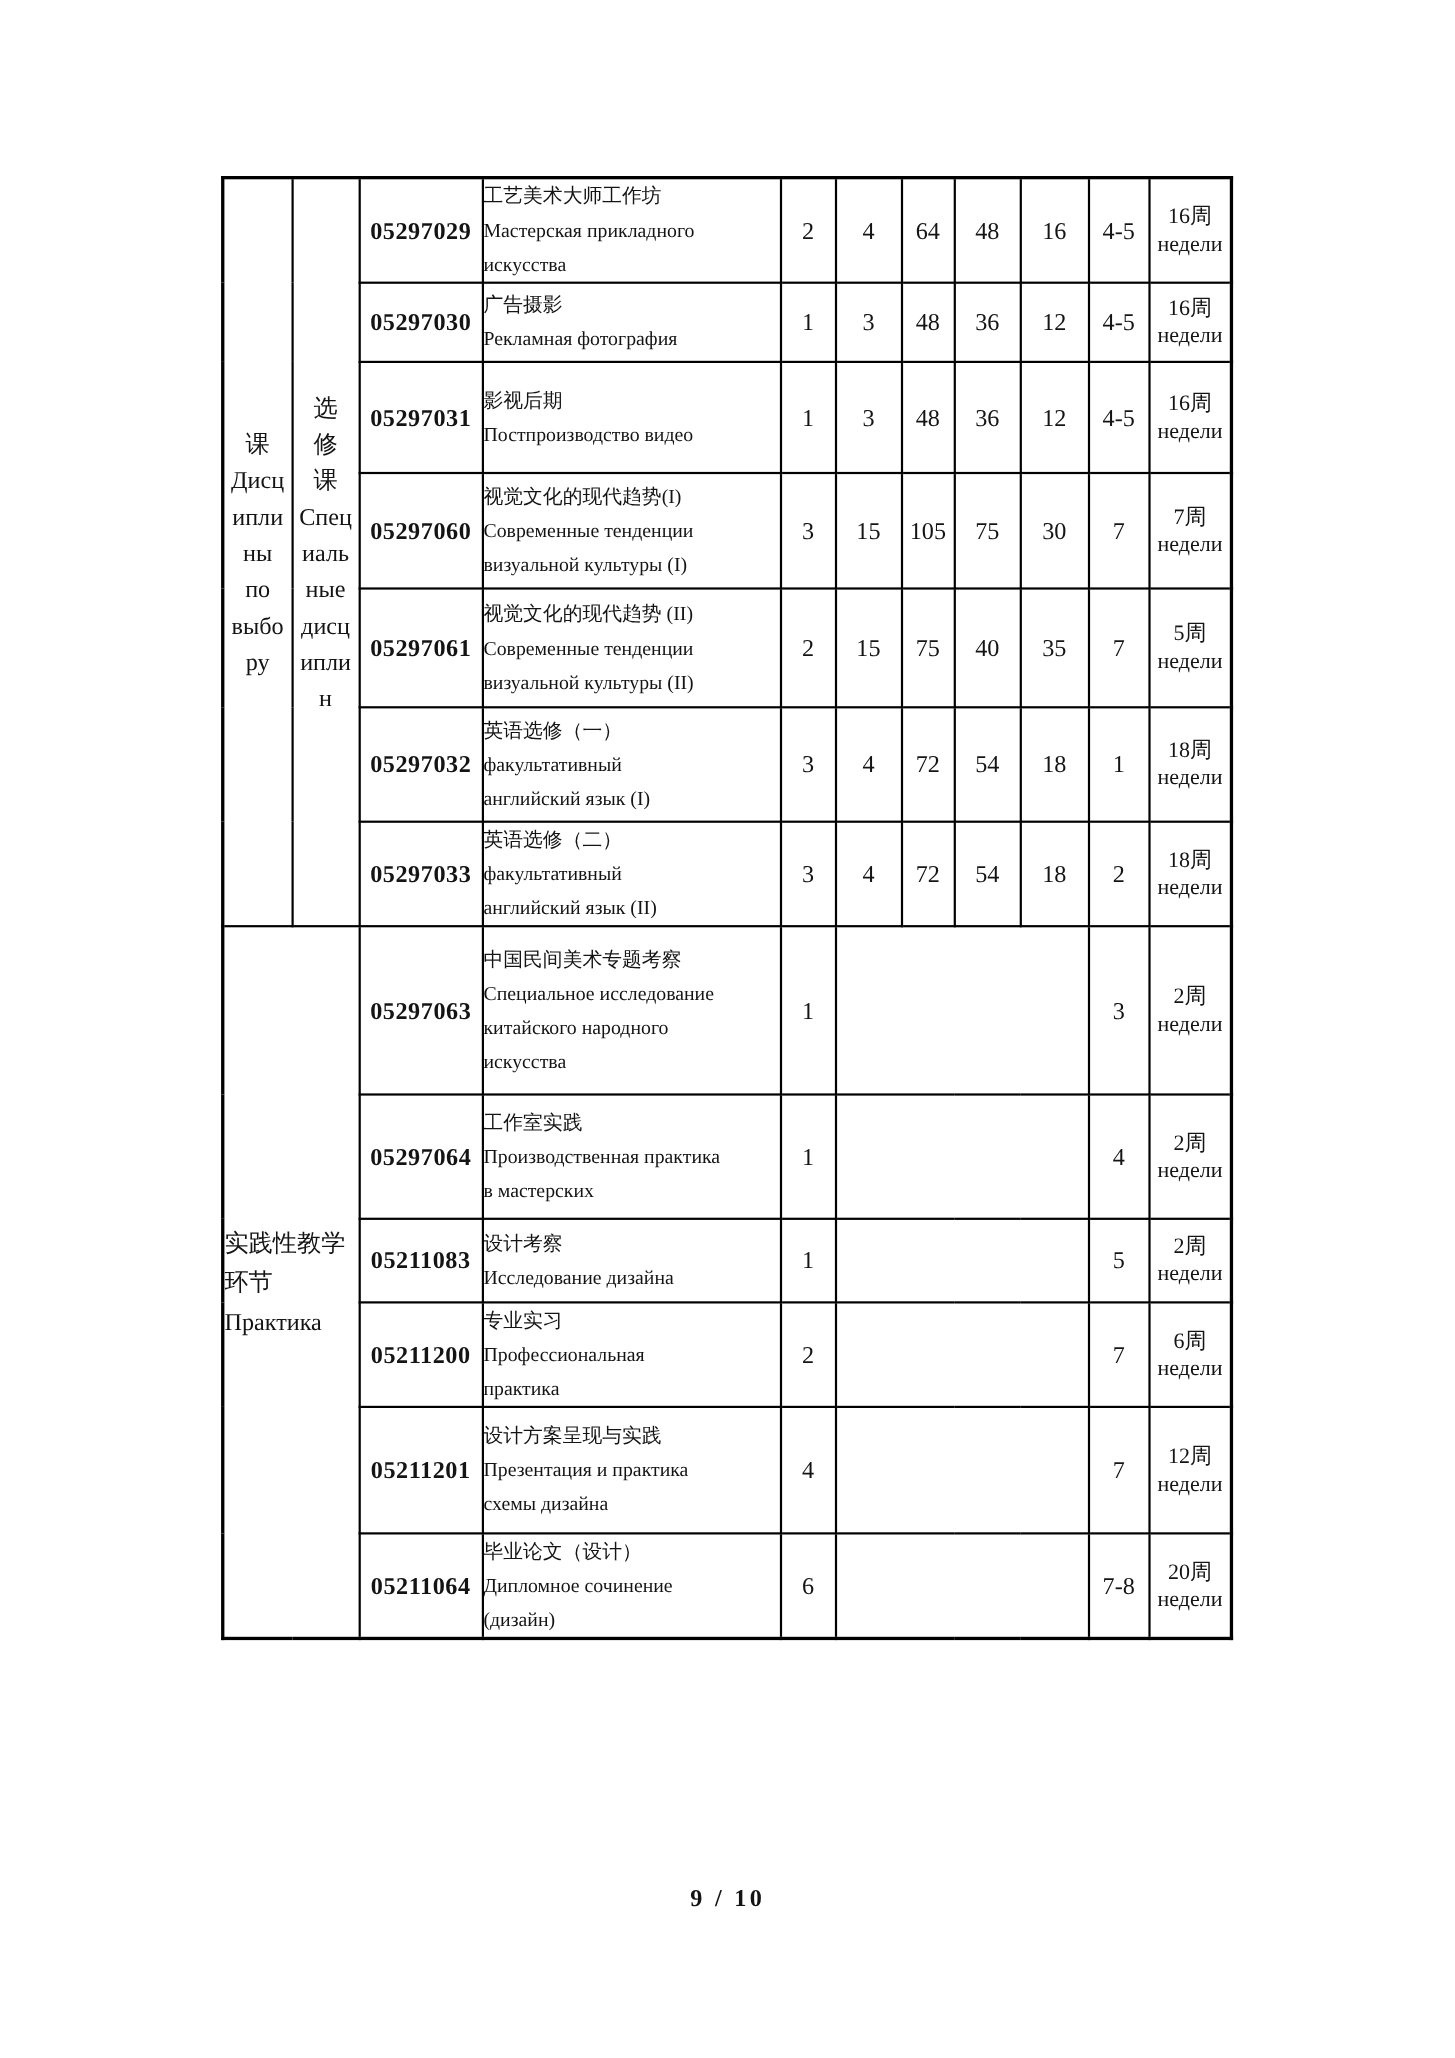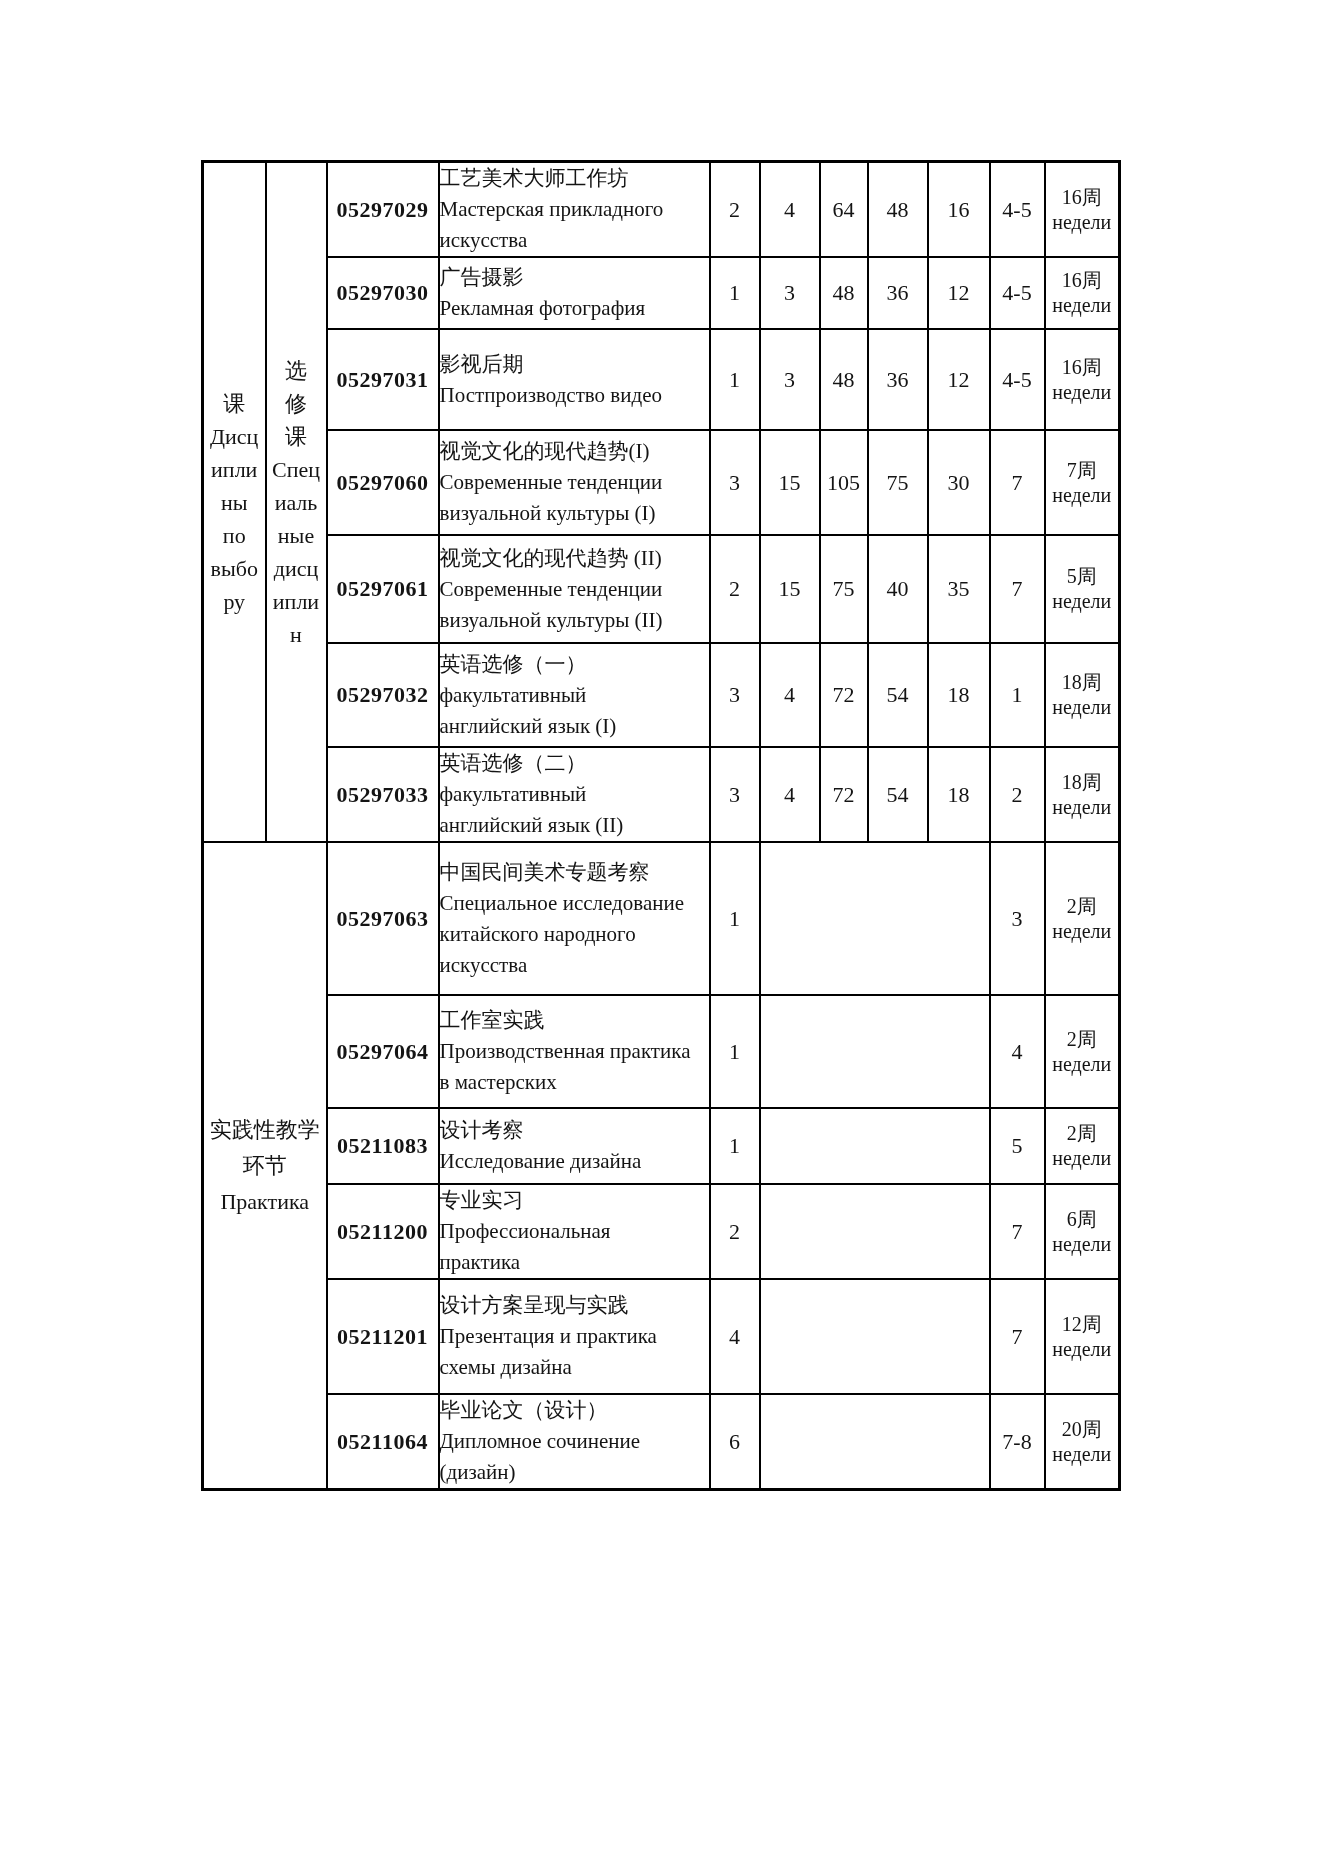"工艺美术大师工作坊" td.name { font-size: 21px -> 18px }
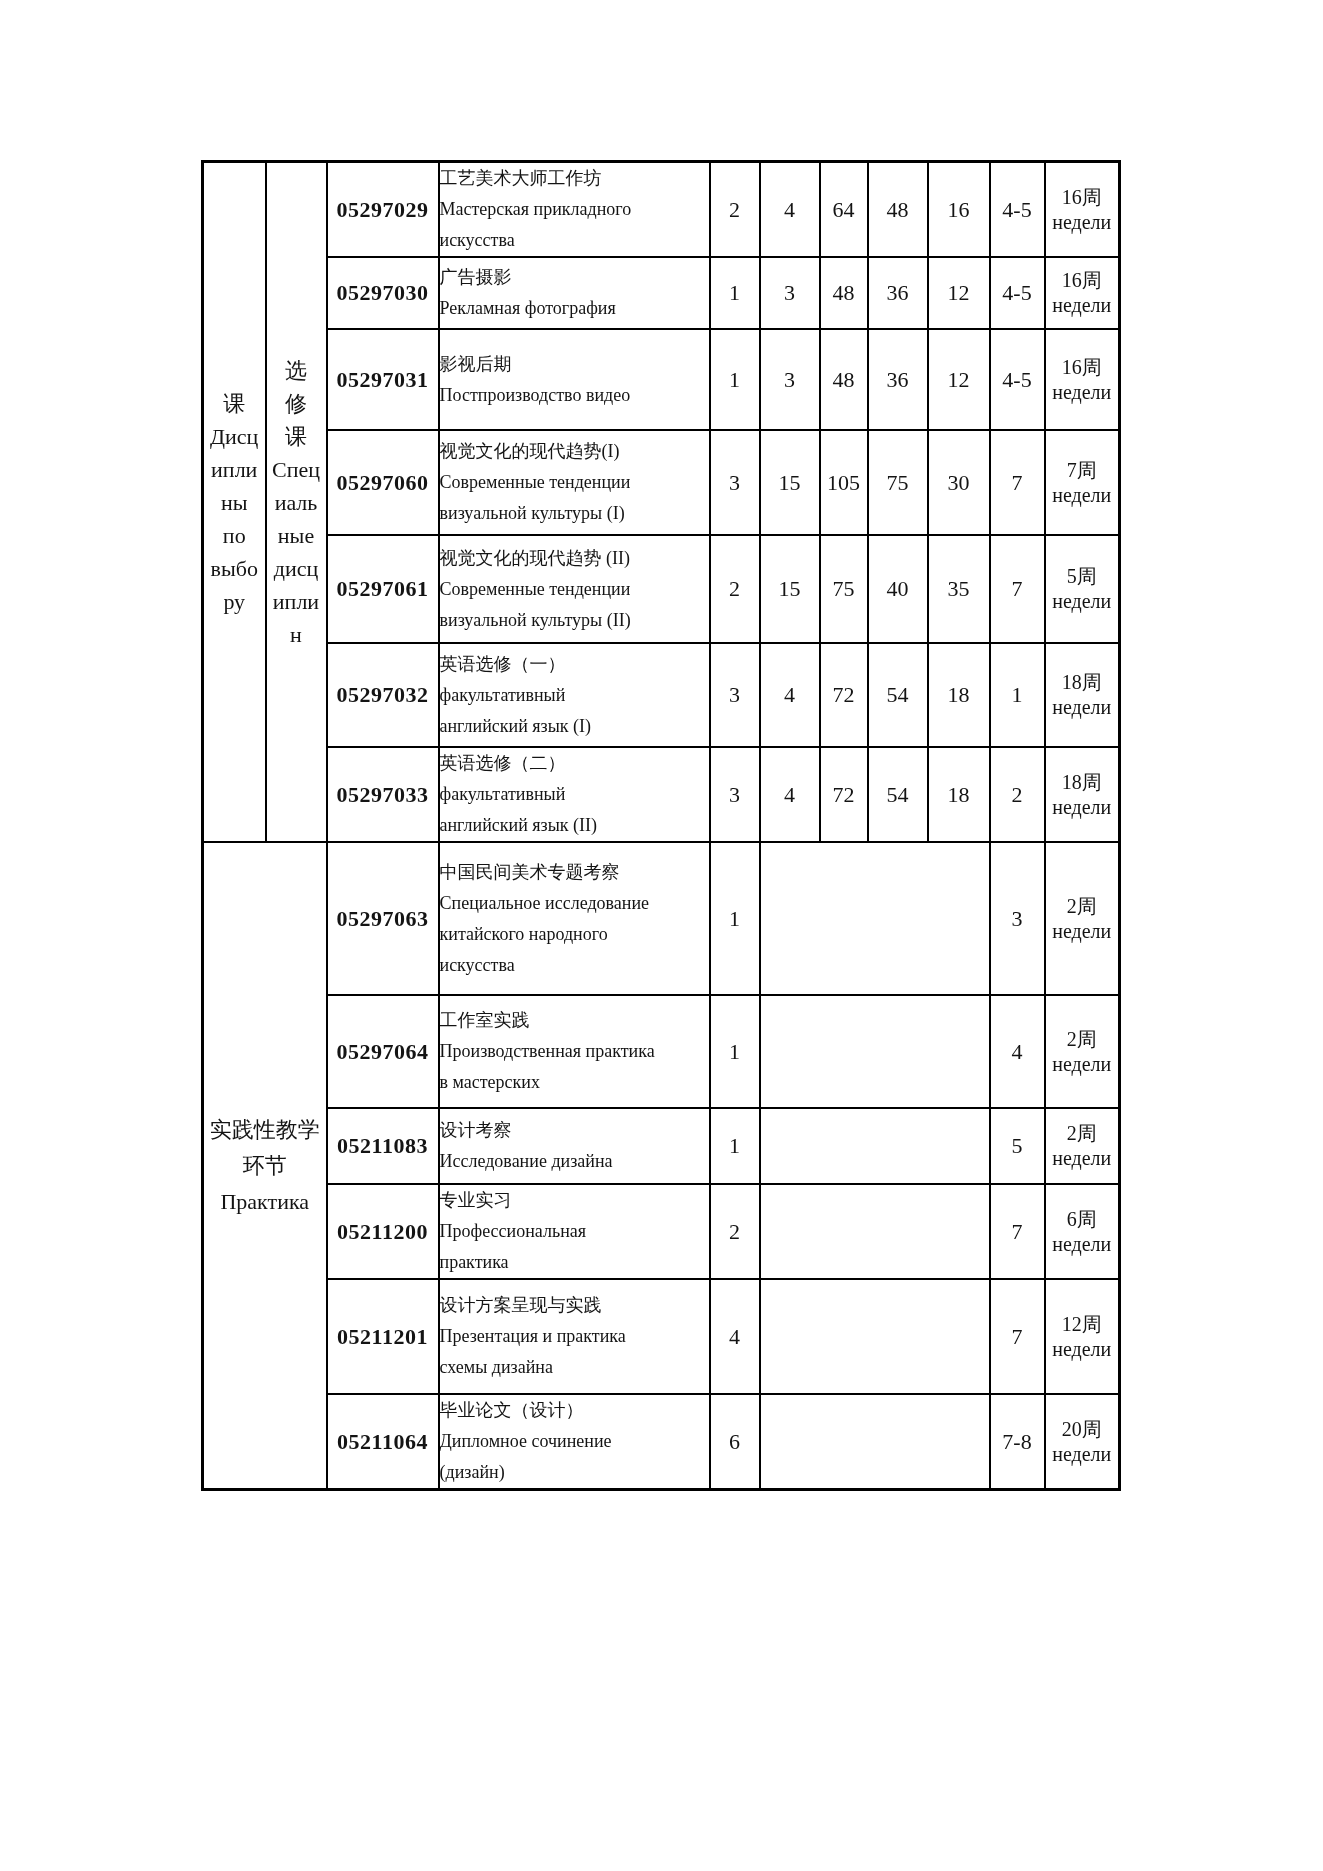"实践性教学" td.vhead2 { text-align: center -> none }
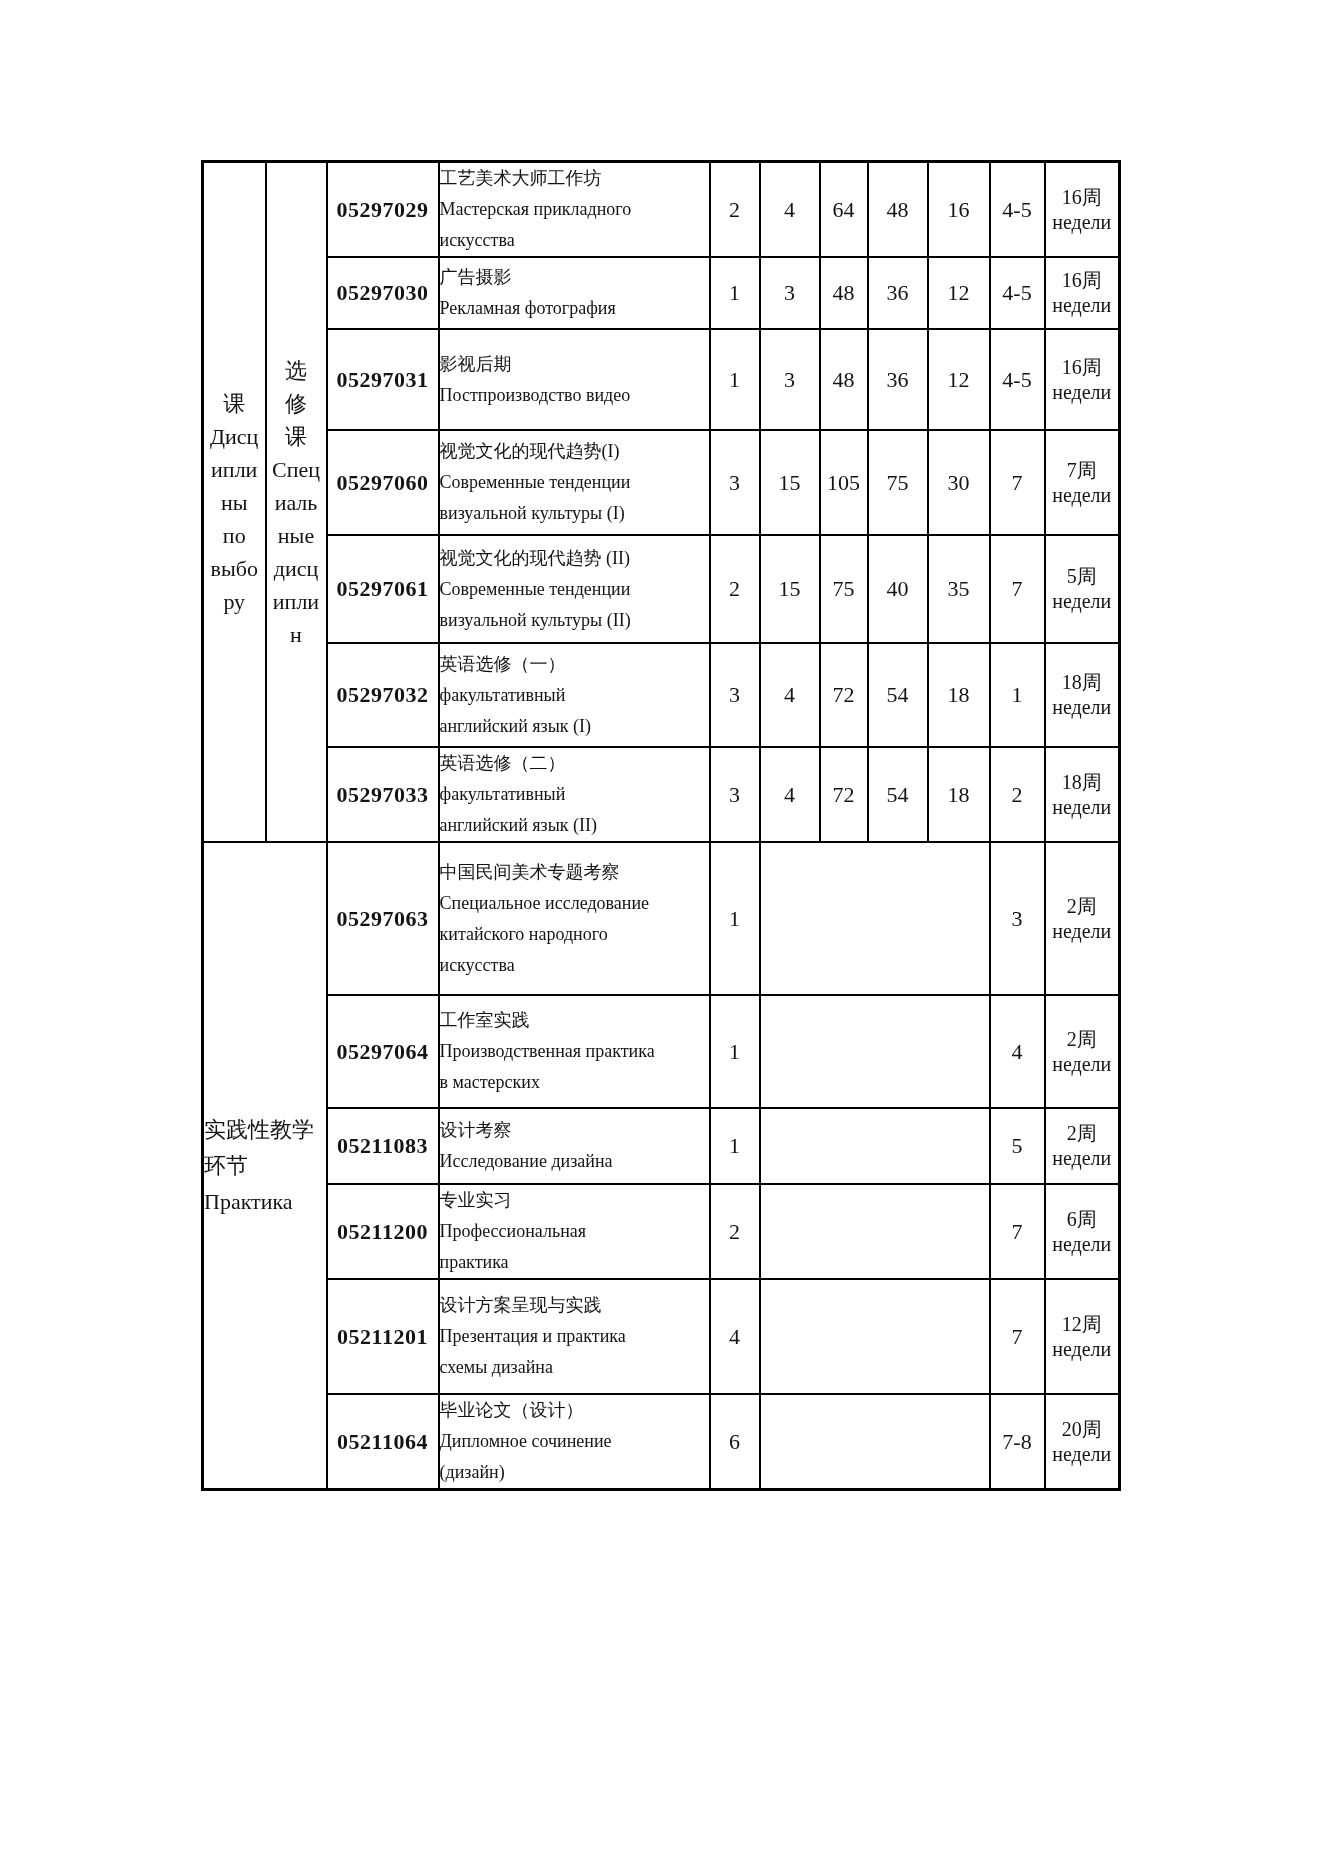"9 / 10" div.footer { html: none -> <div>9 / 10</div> }
